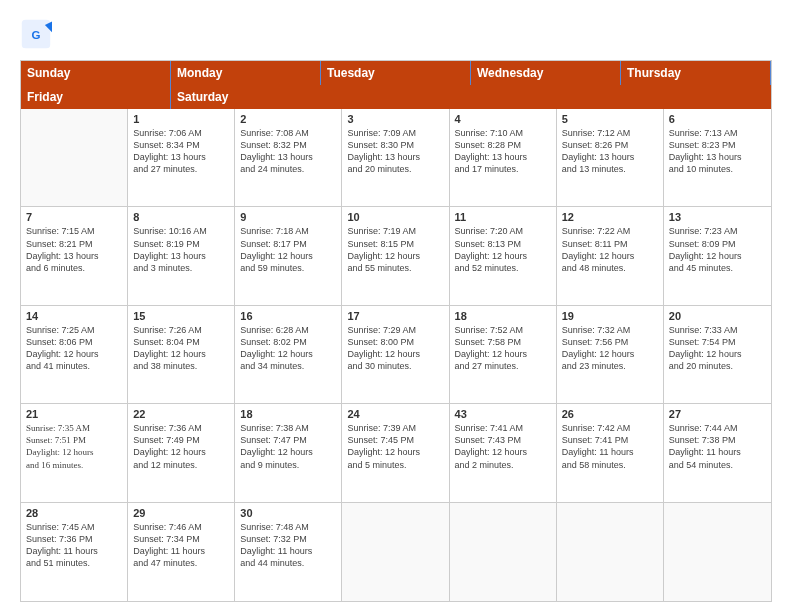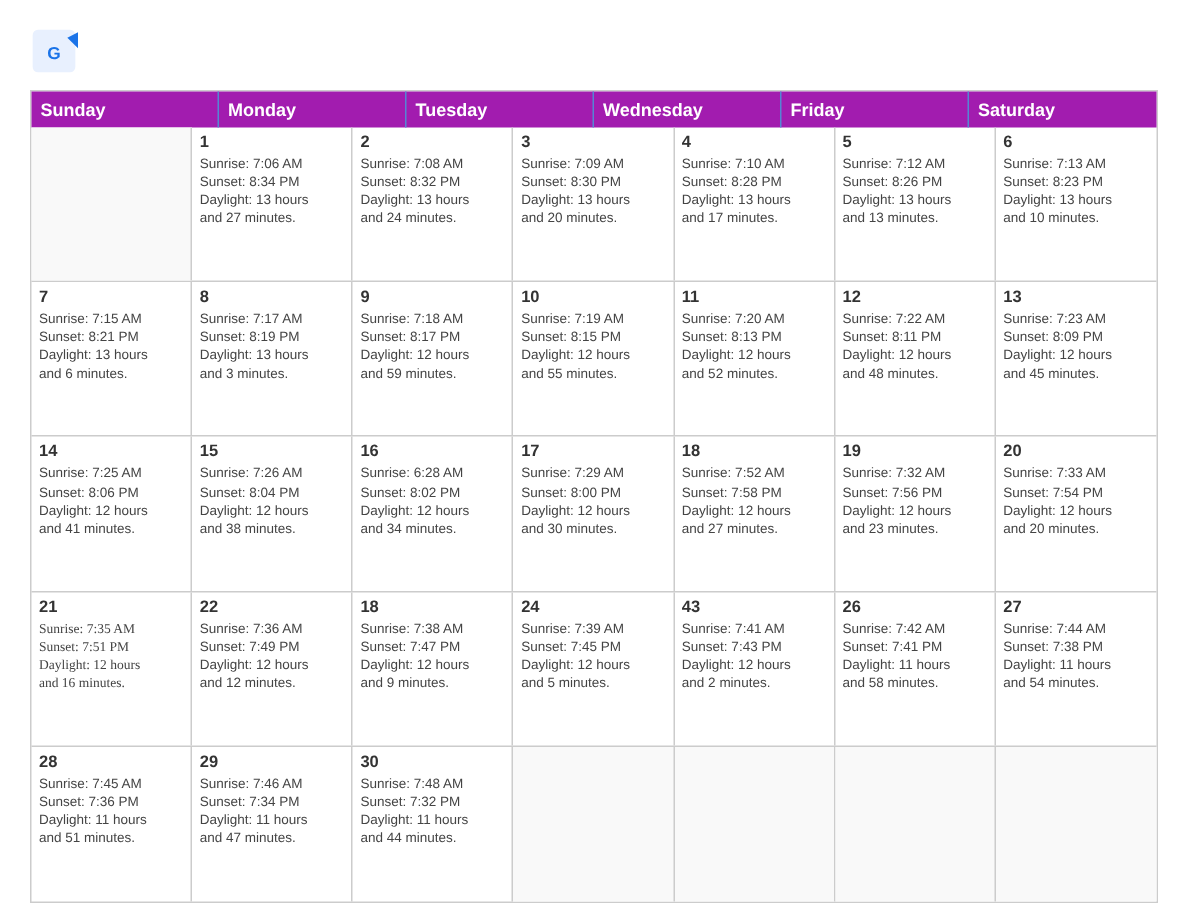"Sunday" .cal-header { background: #a21caf -> #c2410c; grid-template-columns: repeat(6, 1fr) -> repeat(5, 1fr) }
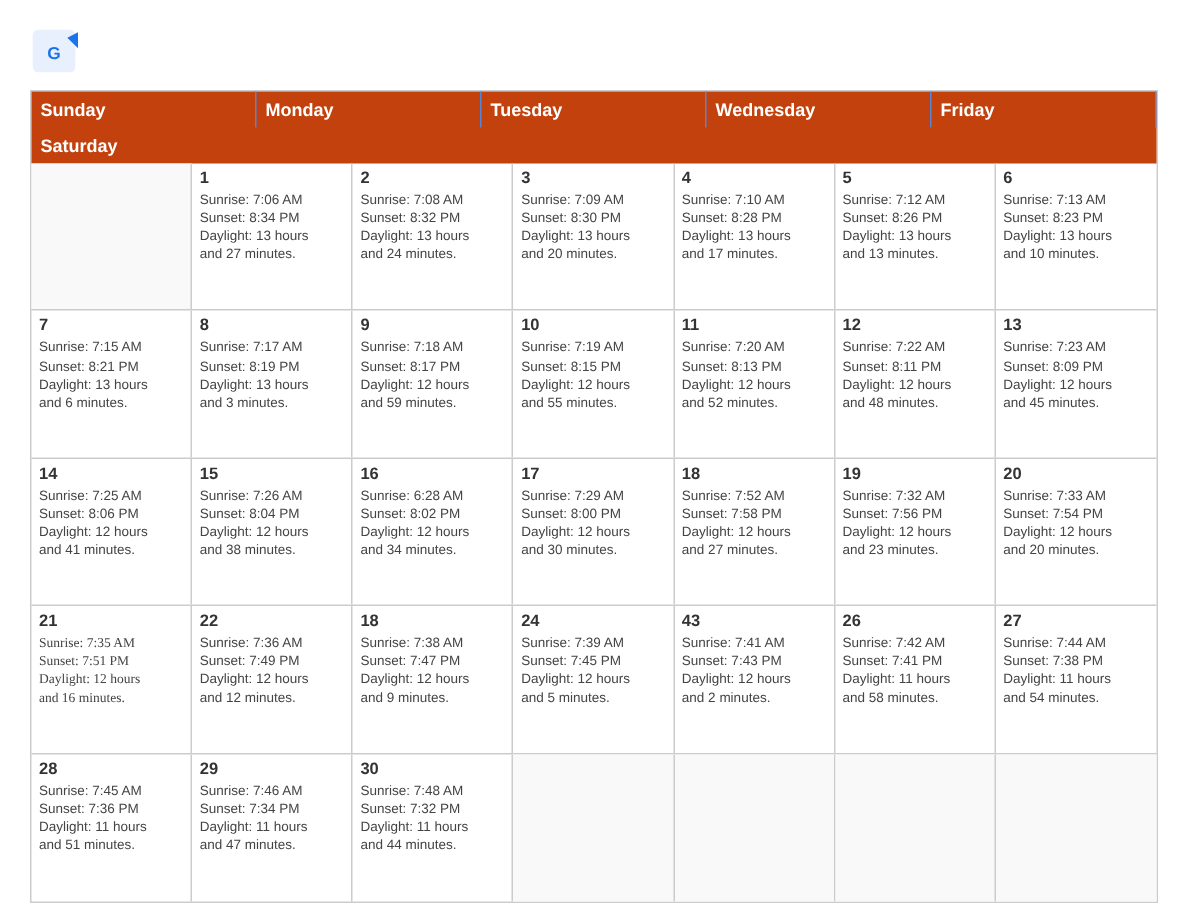"Thursday" div.cal-header-cell { html: none -> <div>Thursday</div> }
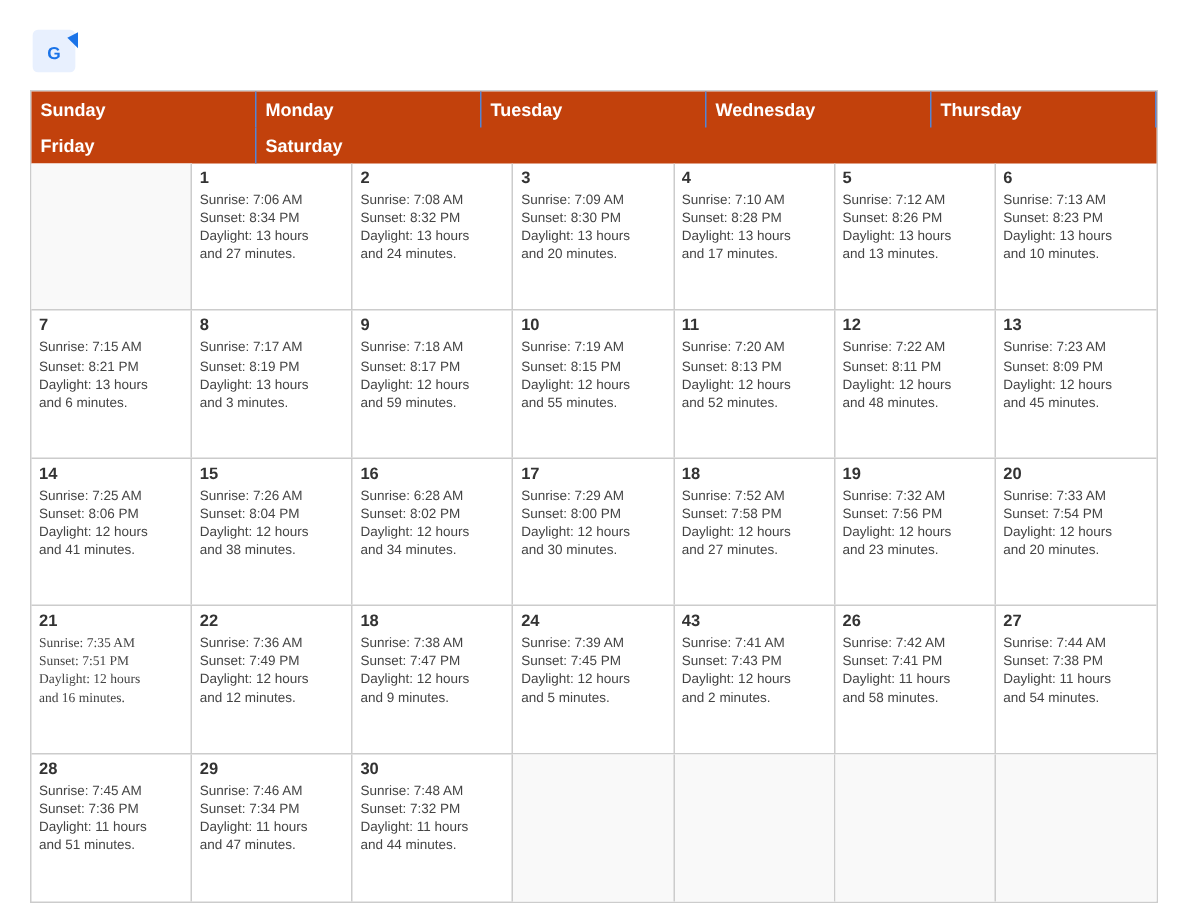"Sunrise: 7:17 AM" div.day-info { text: 7:17 -> 10:16 }
